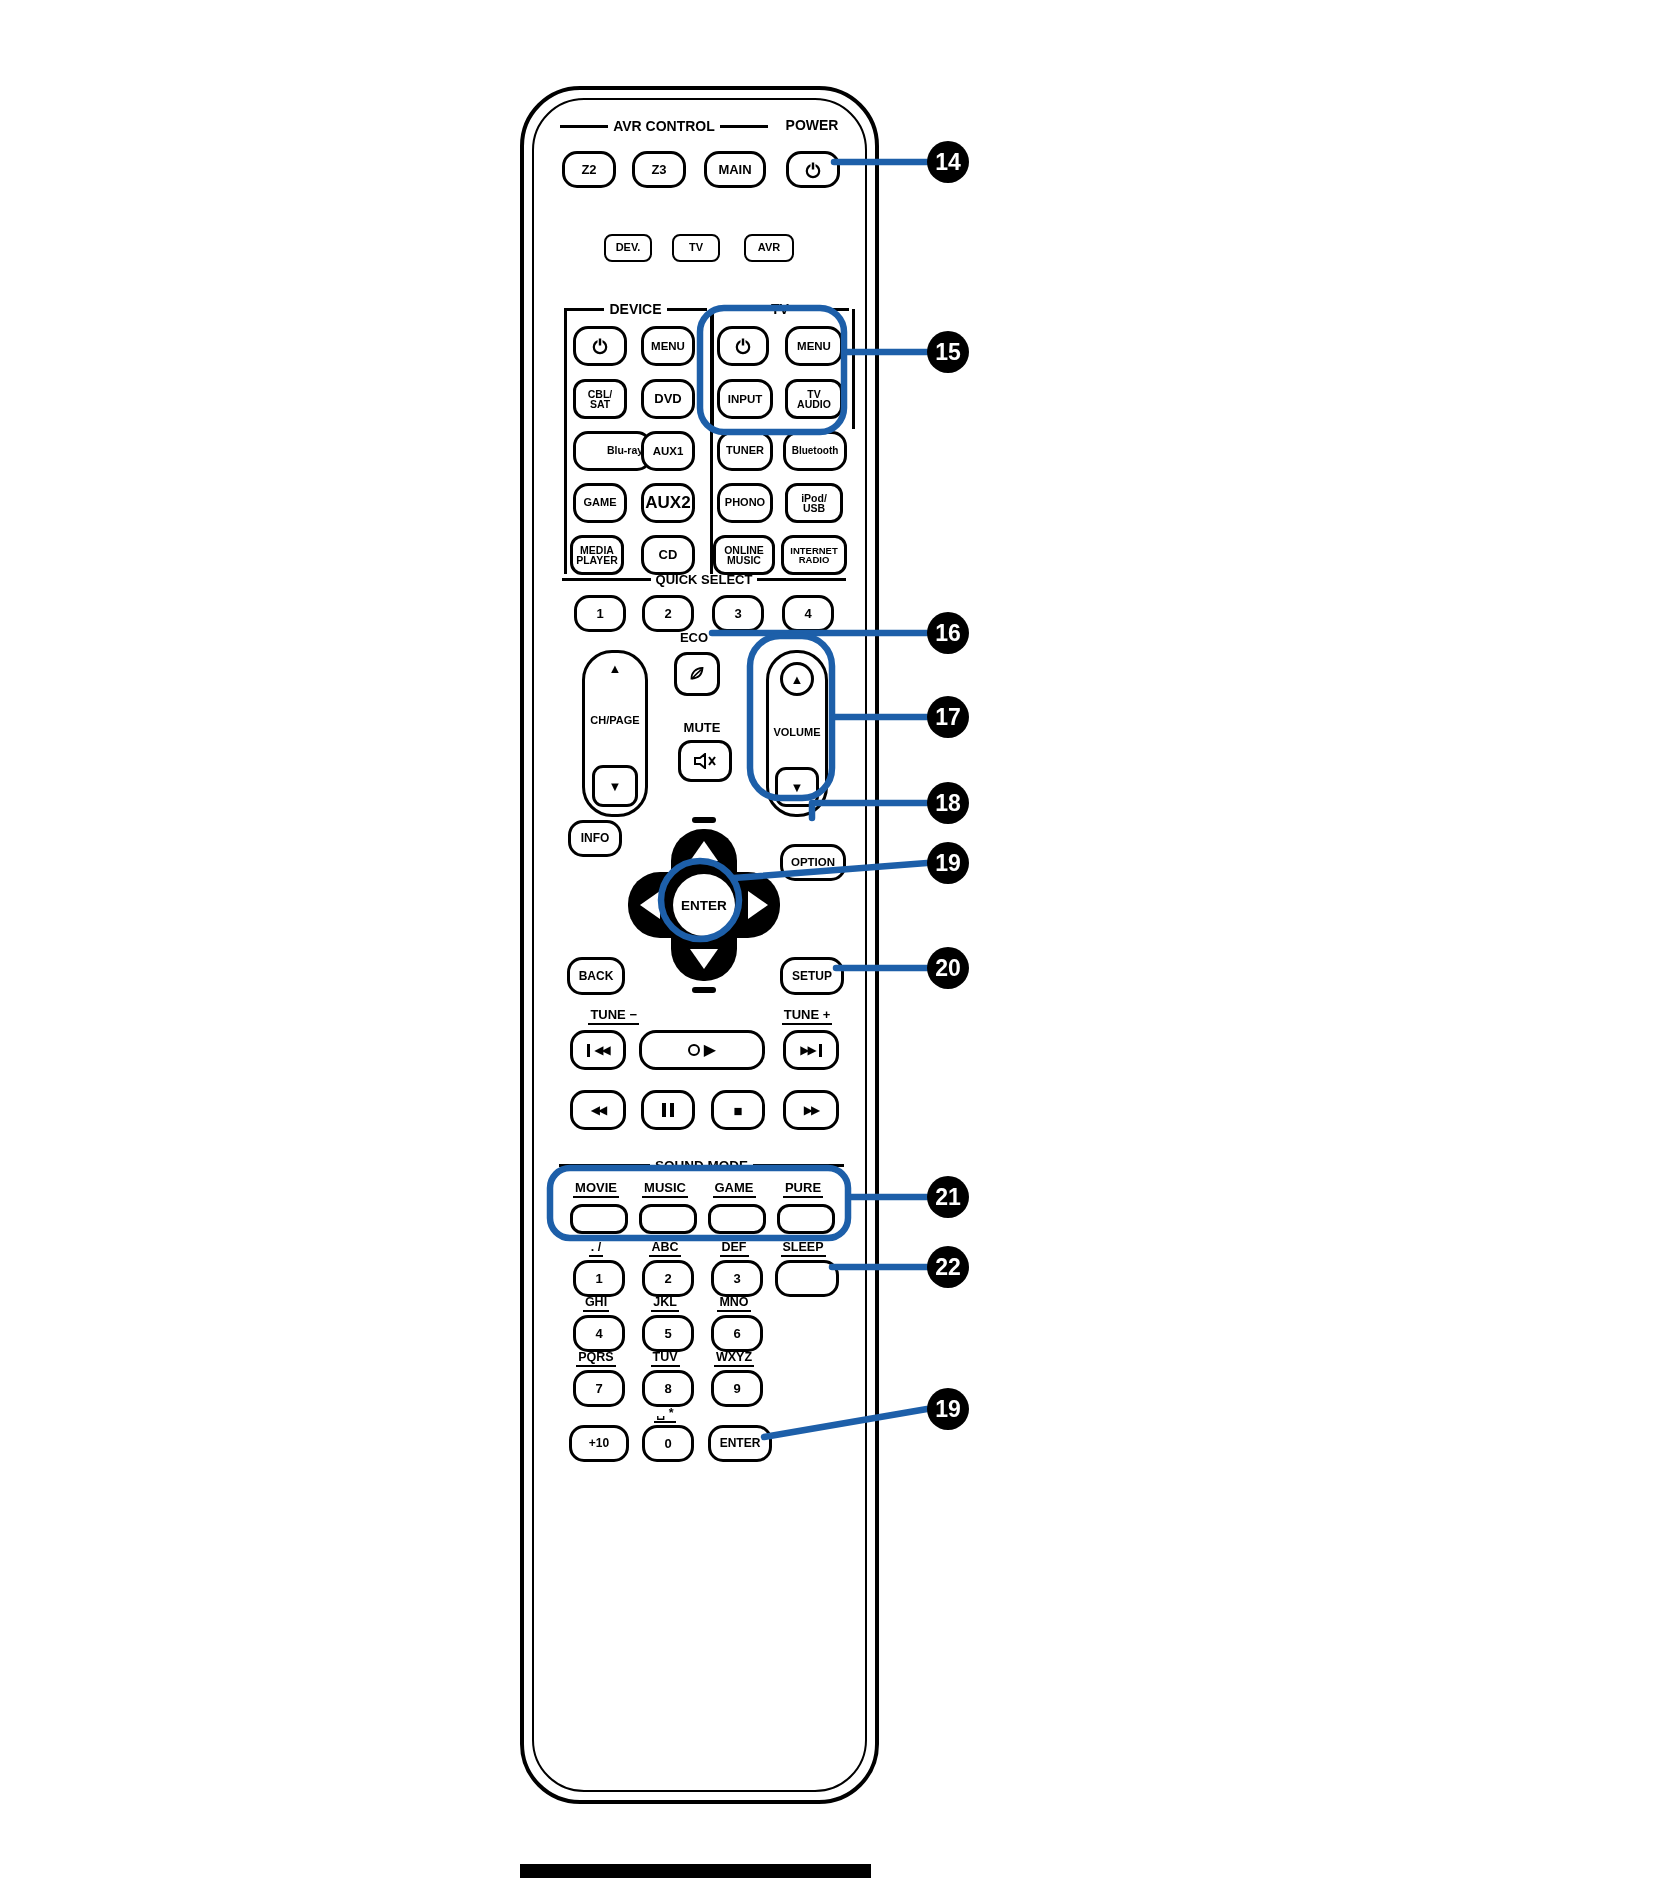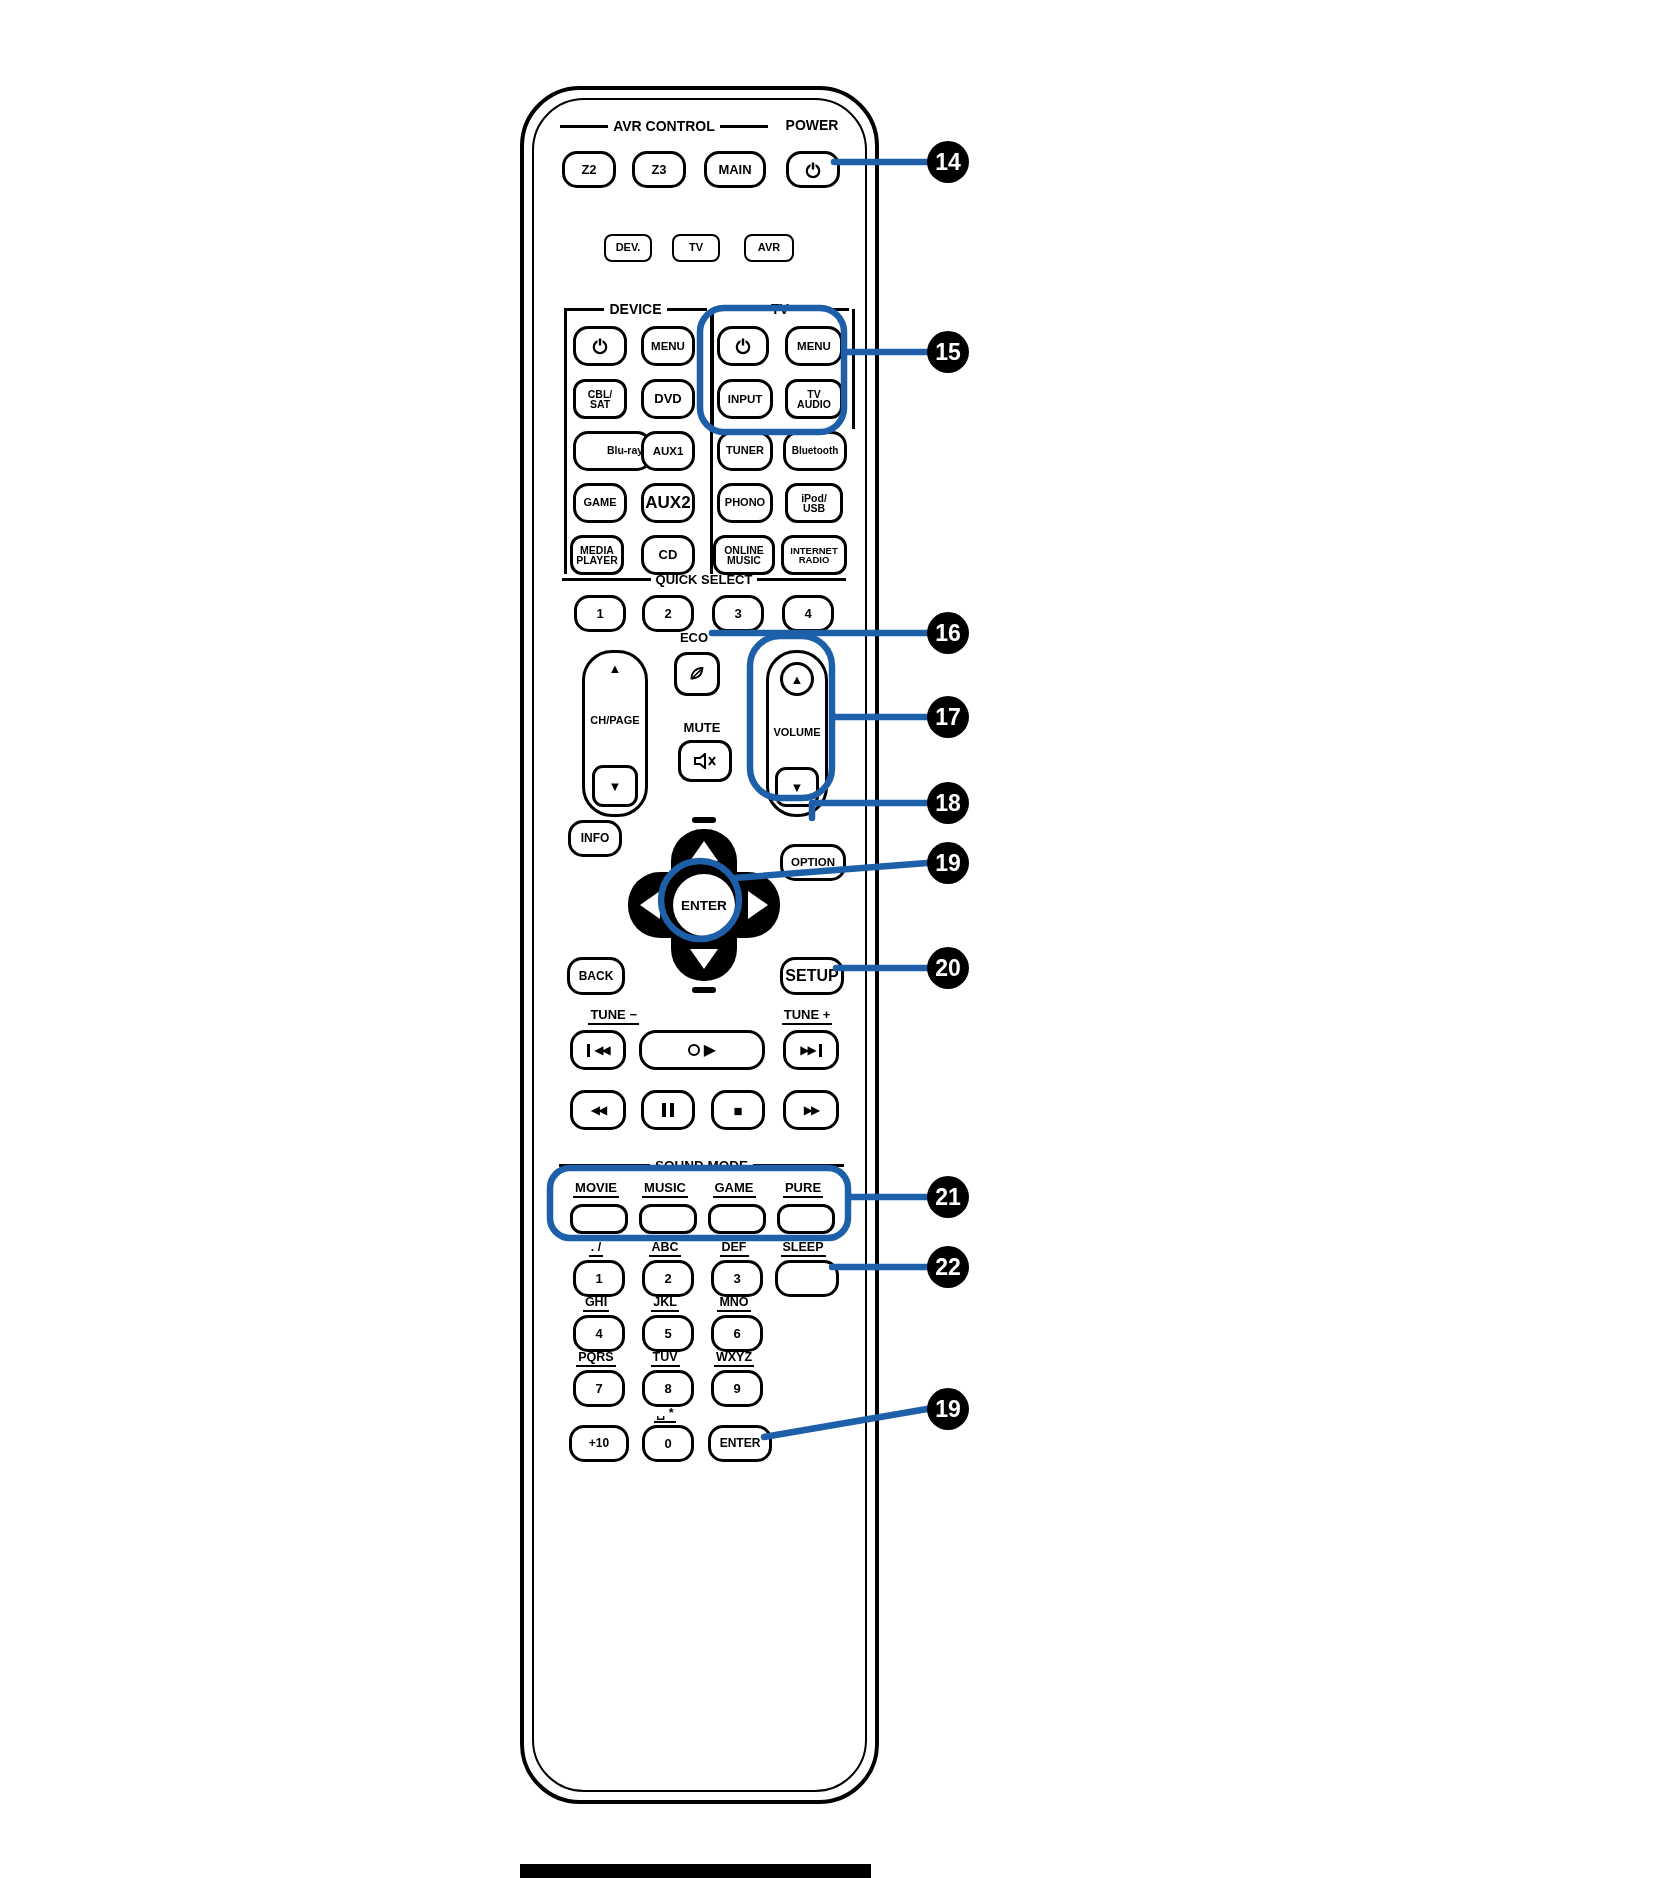"SETUP" div.btn { font-size: 16px -> 12px }
